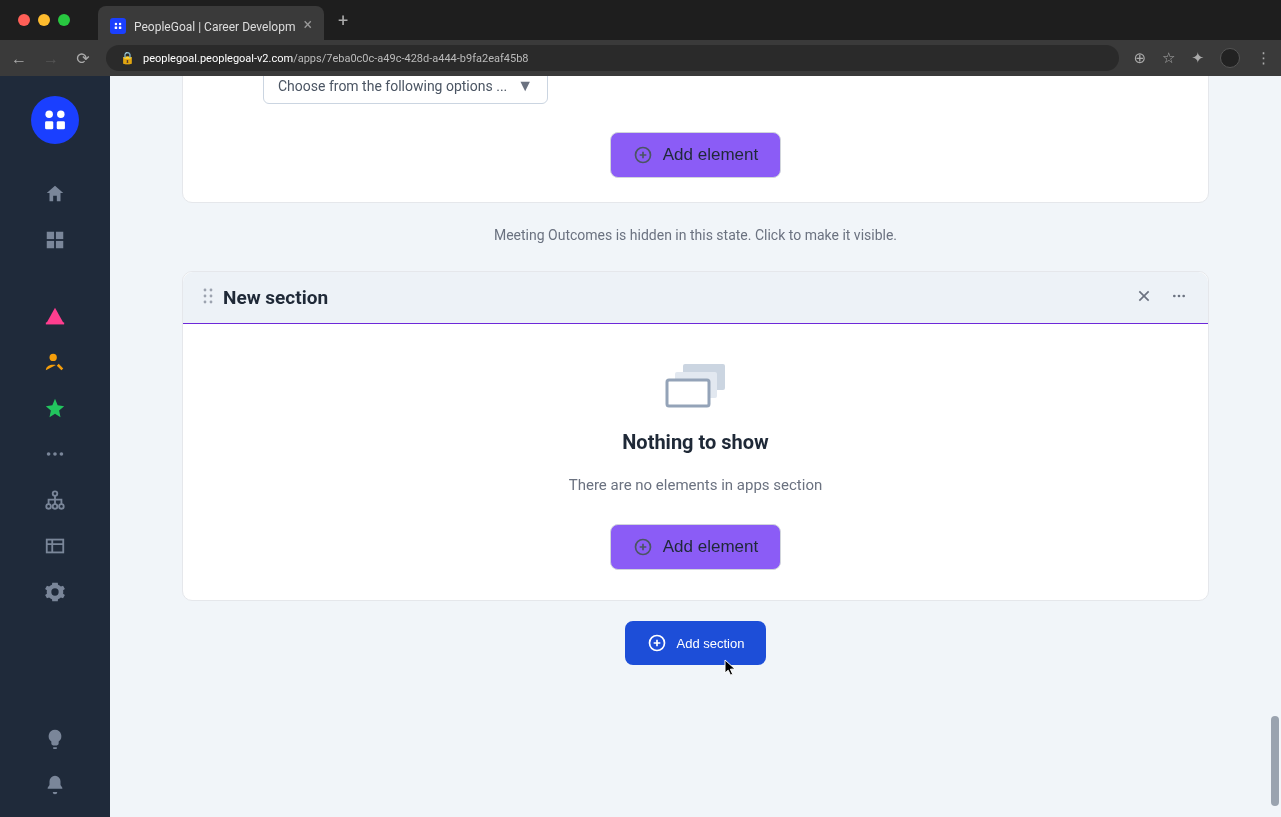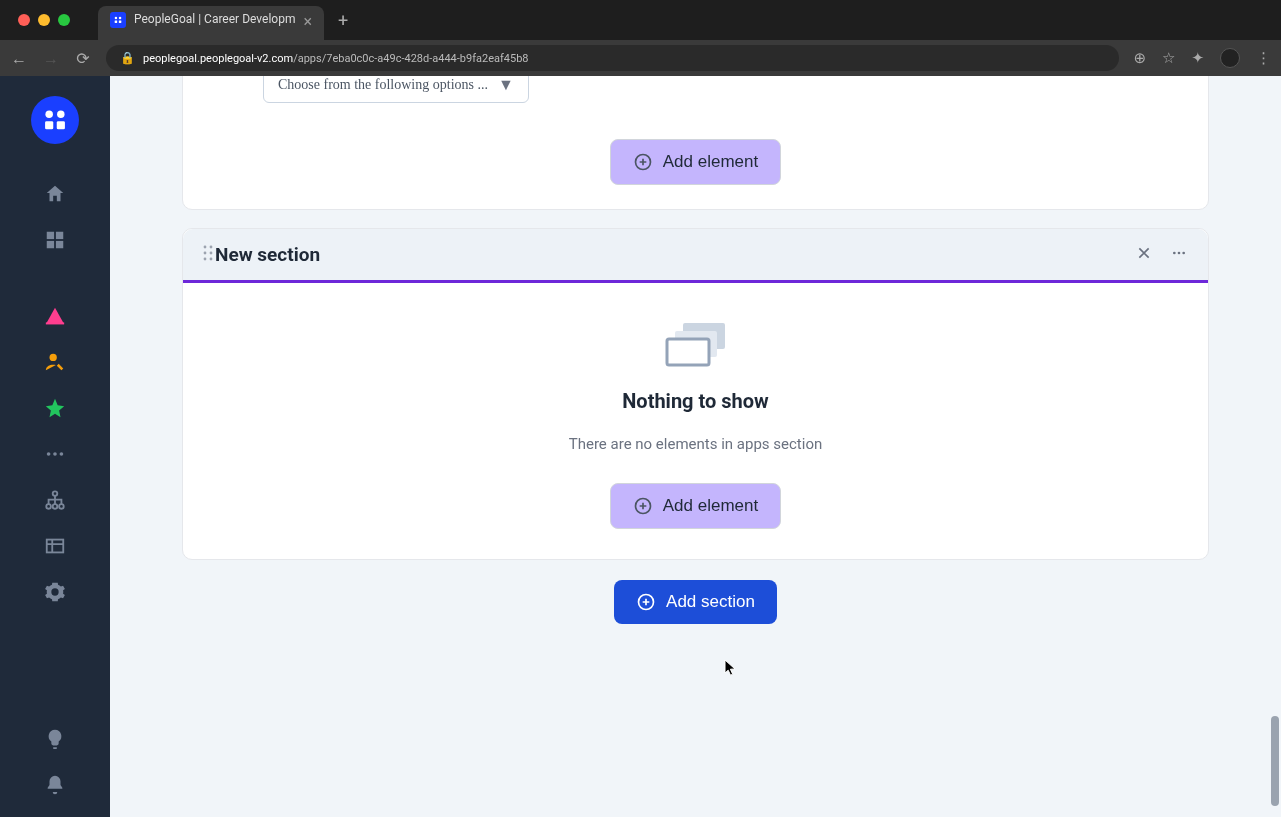"PeopleGoal | Career Developm" .tab { align-items: flex-start -> flex-end }
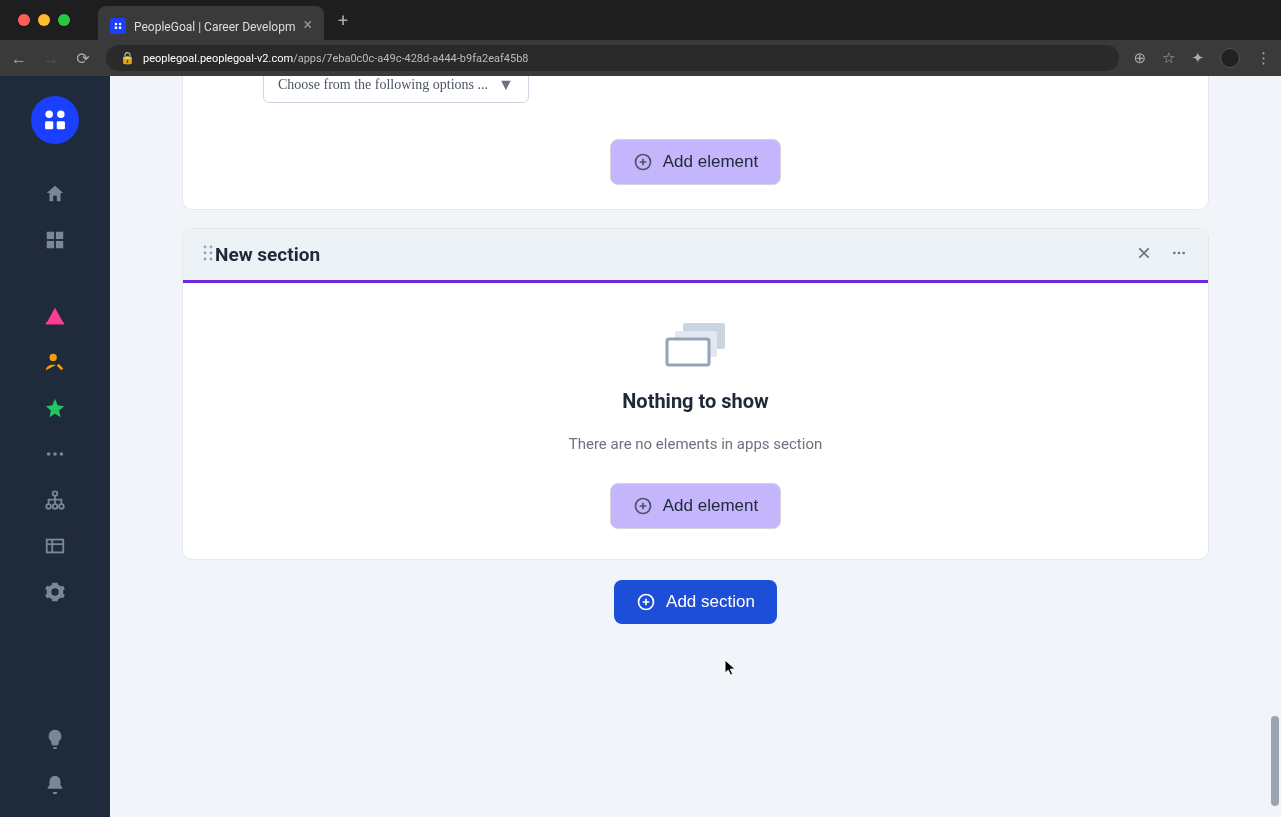"Choose from the following options" .dropdown { font-family: Liberation Serif, serif -> none; margin-bottom: 36px -> 28px }
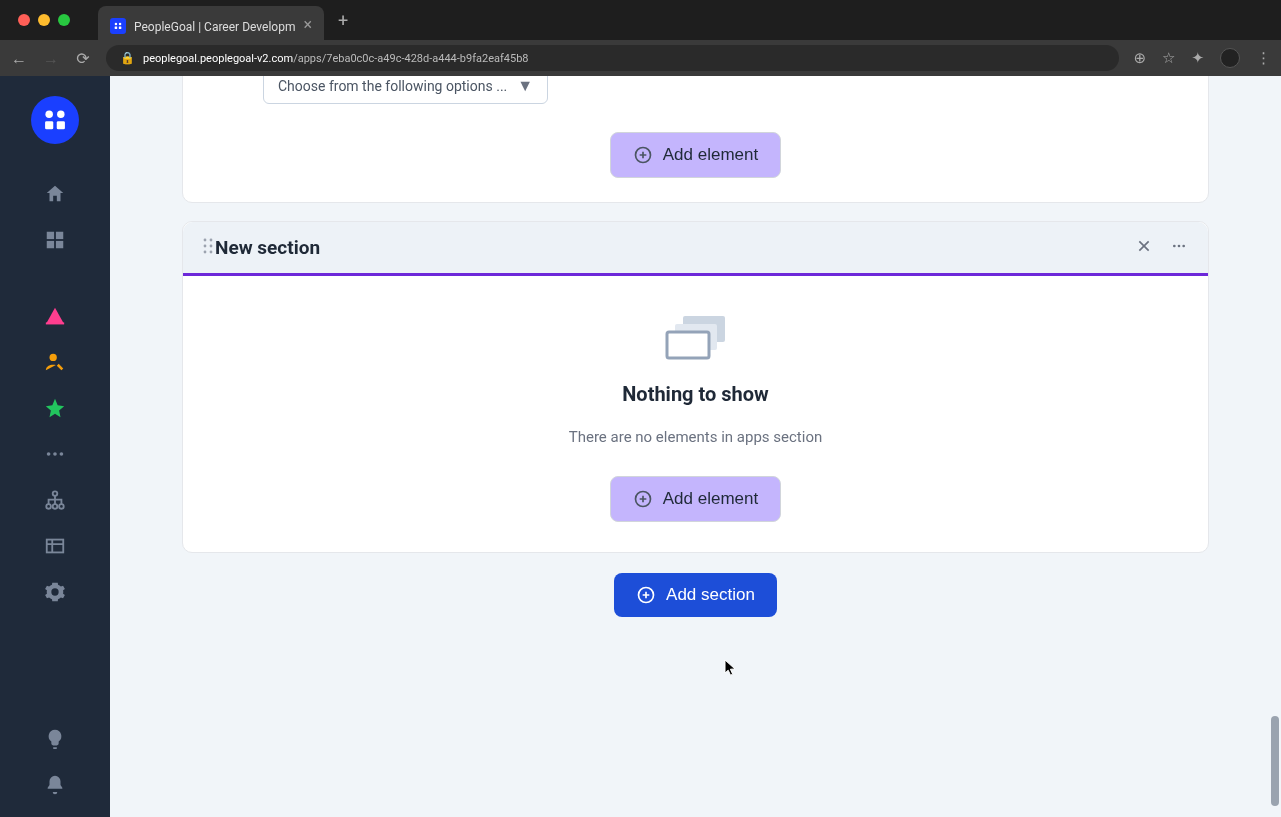"Add element" .btn-outline { background: #c4b5fd -> #8b5cf6 }
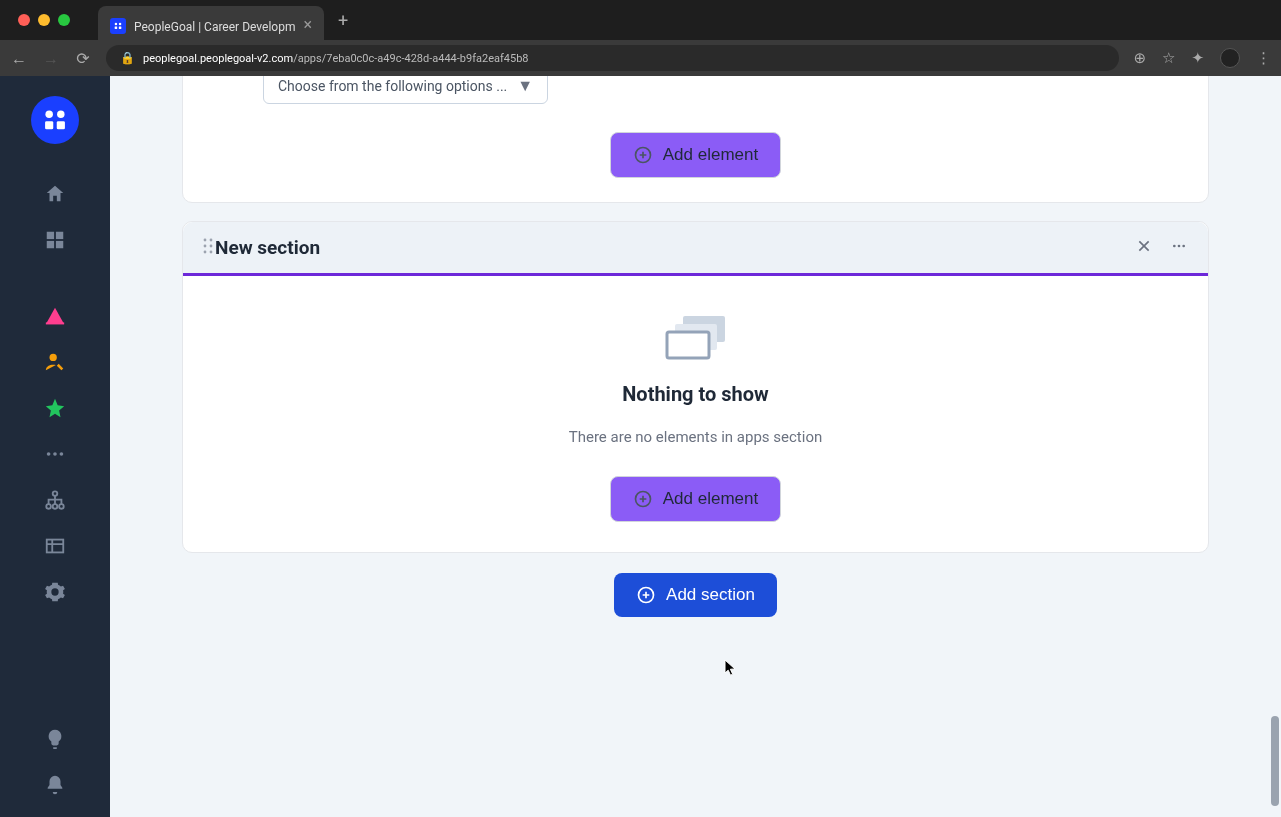"Meeting Outcomes is hidden in" div.hidden-msg { html: none -> <div>Meeting Outcomes is hidden in this state. Click to make it visible.</div> }
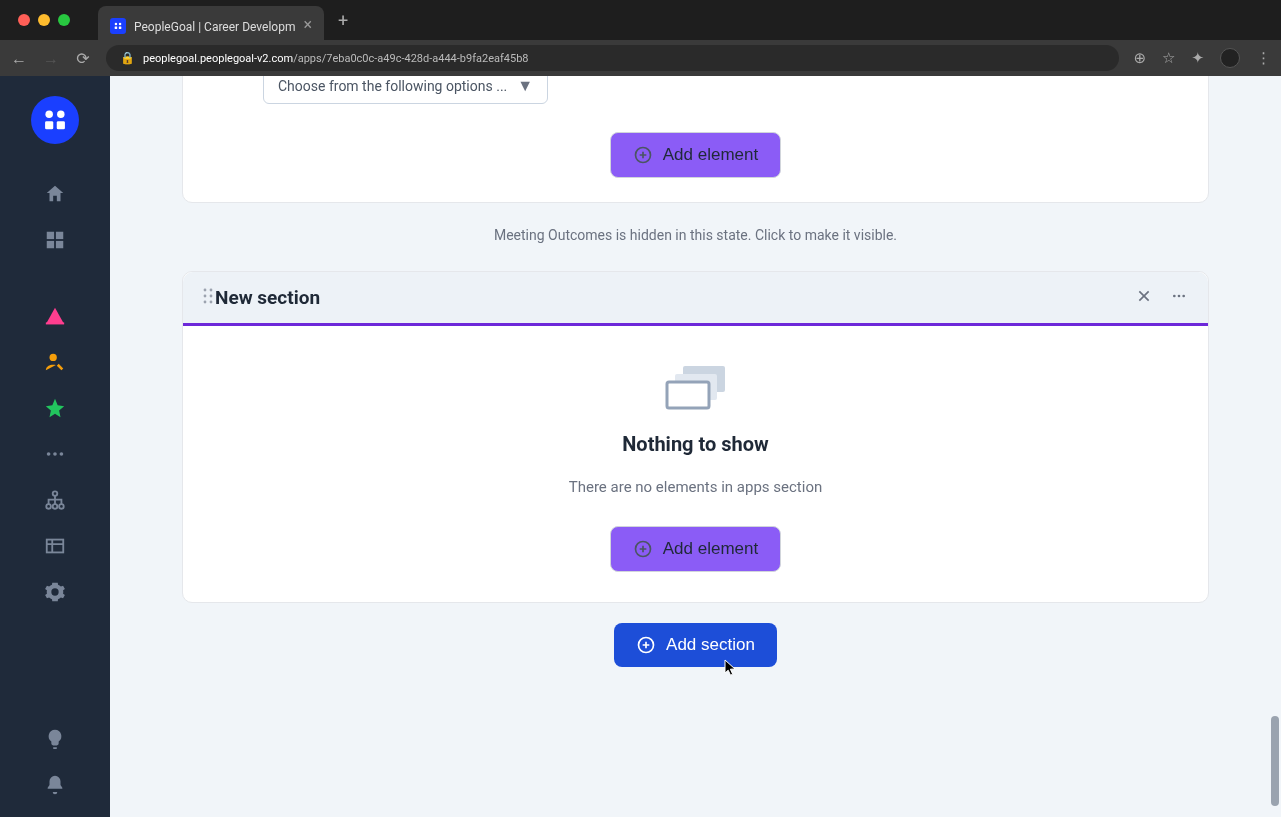"New section" .section-header { border-bottom: 3px solid #6d28d9 -> 1px solid #6d28d9; gap: 2px -> 10px }
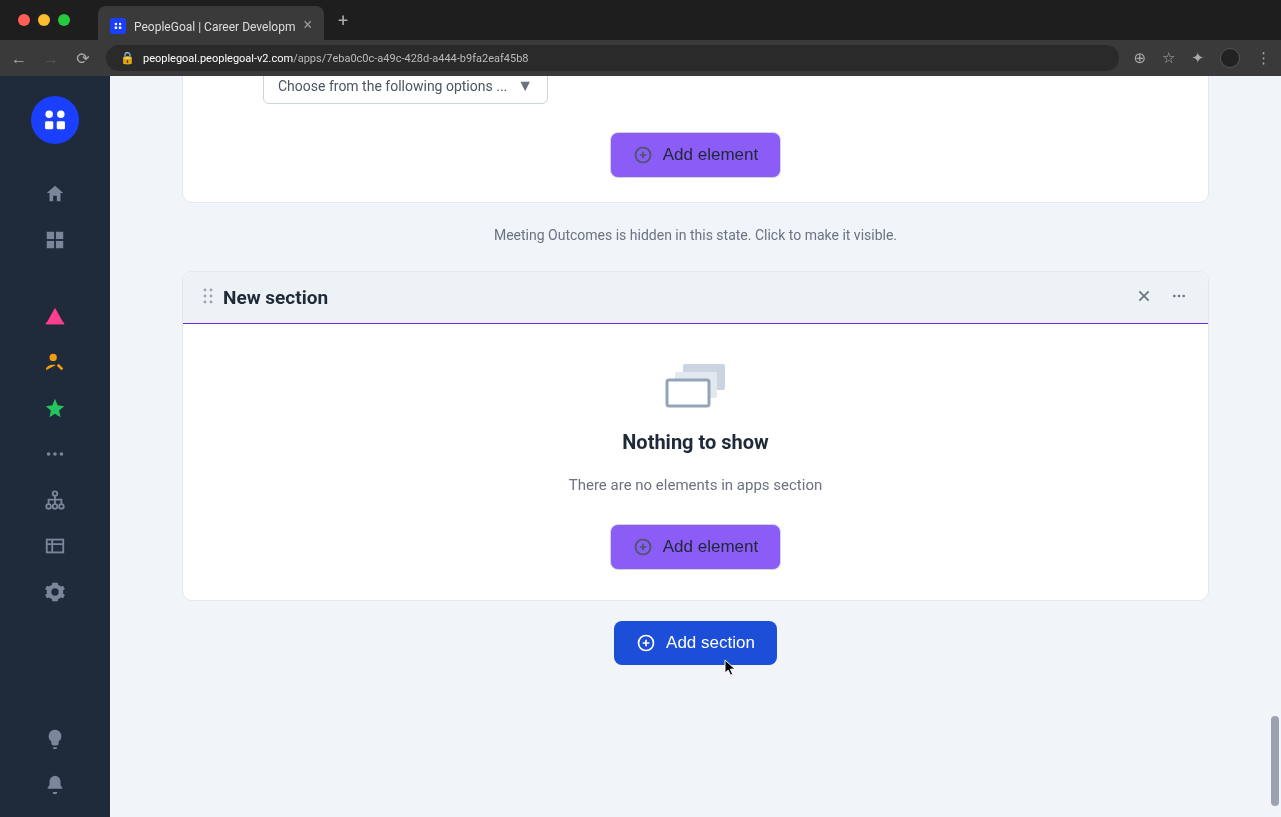"Add section" .btn-primary { font-size: 17px -> 13px }
